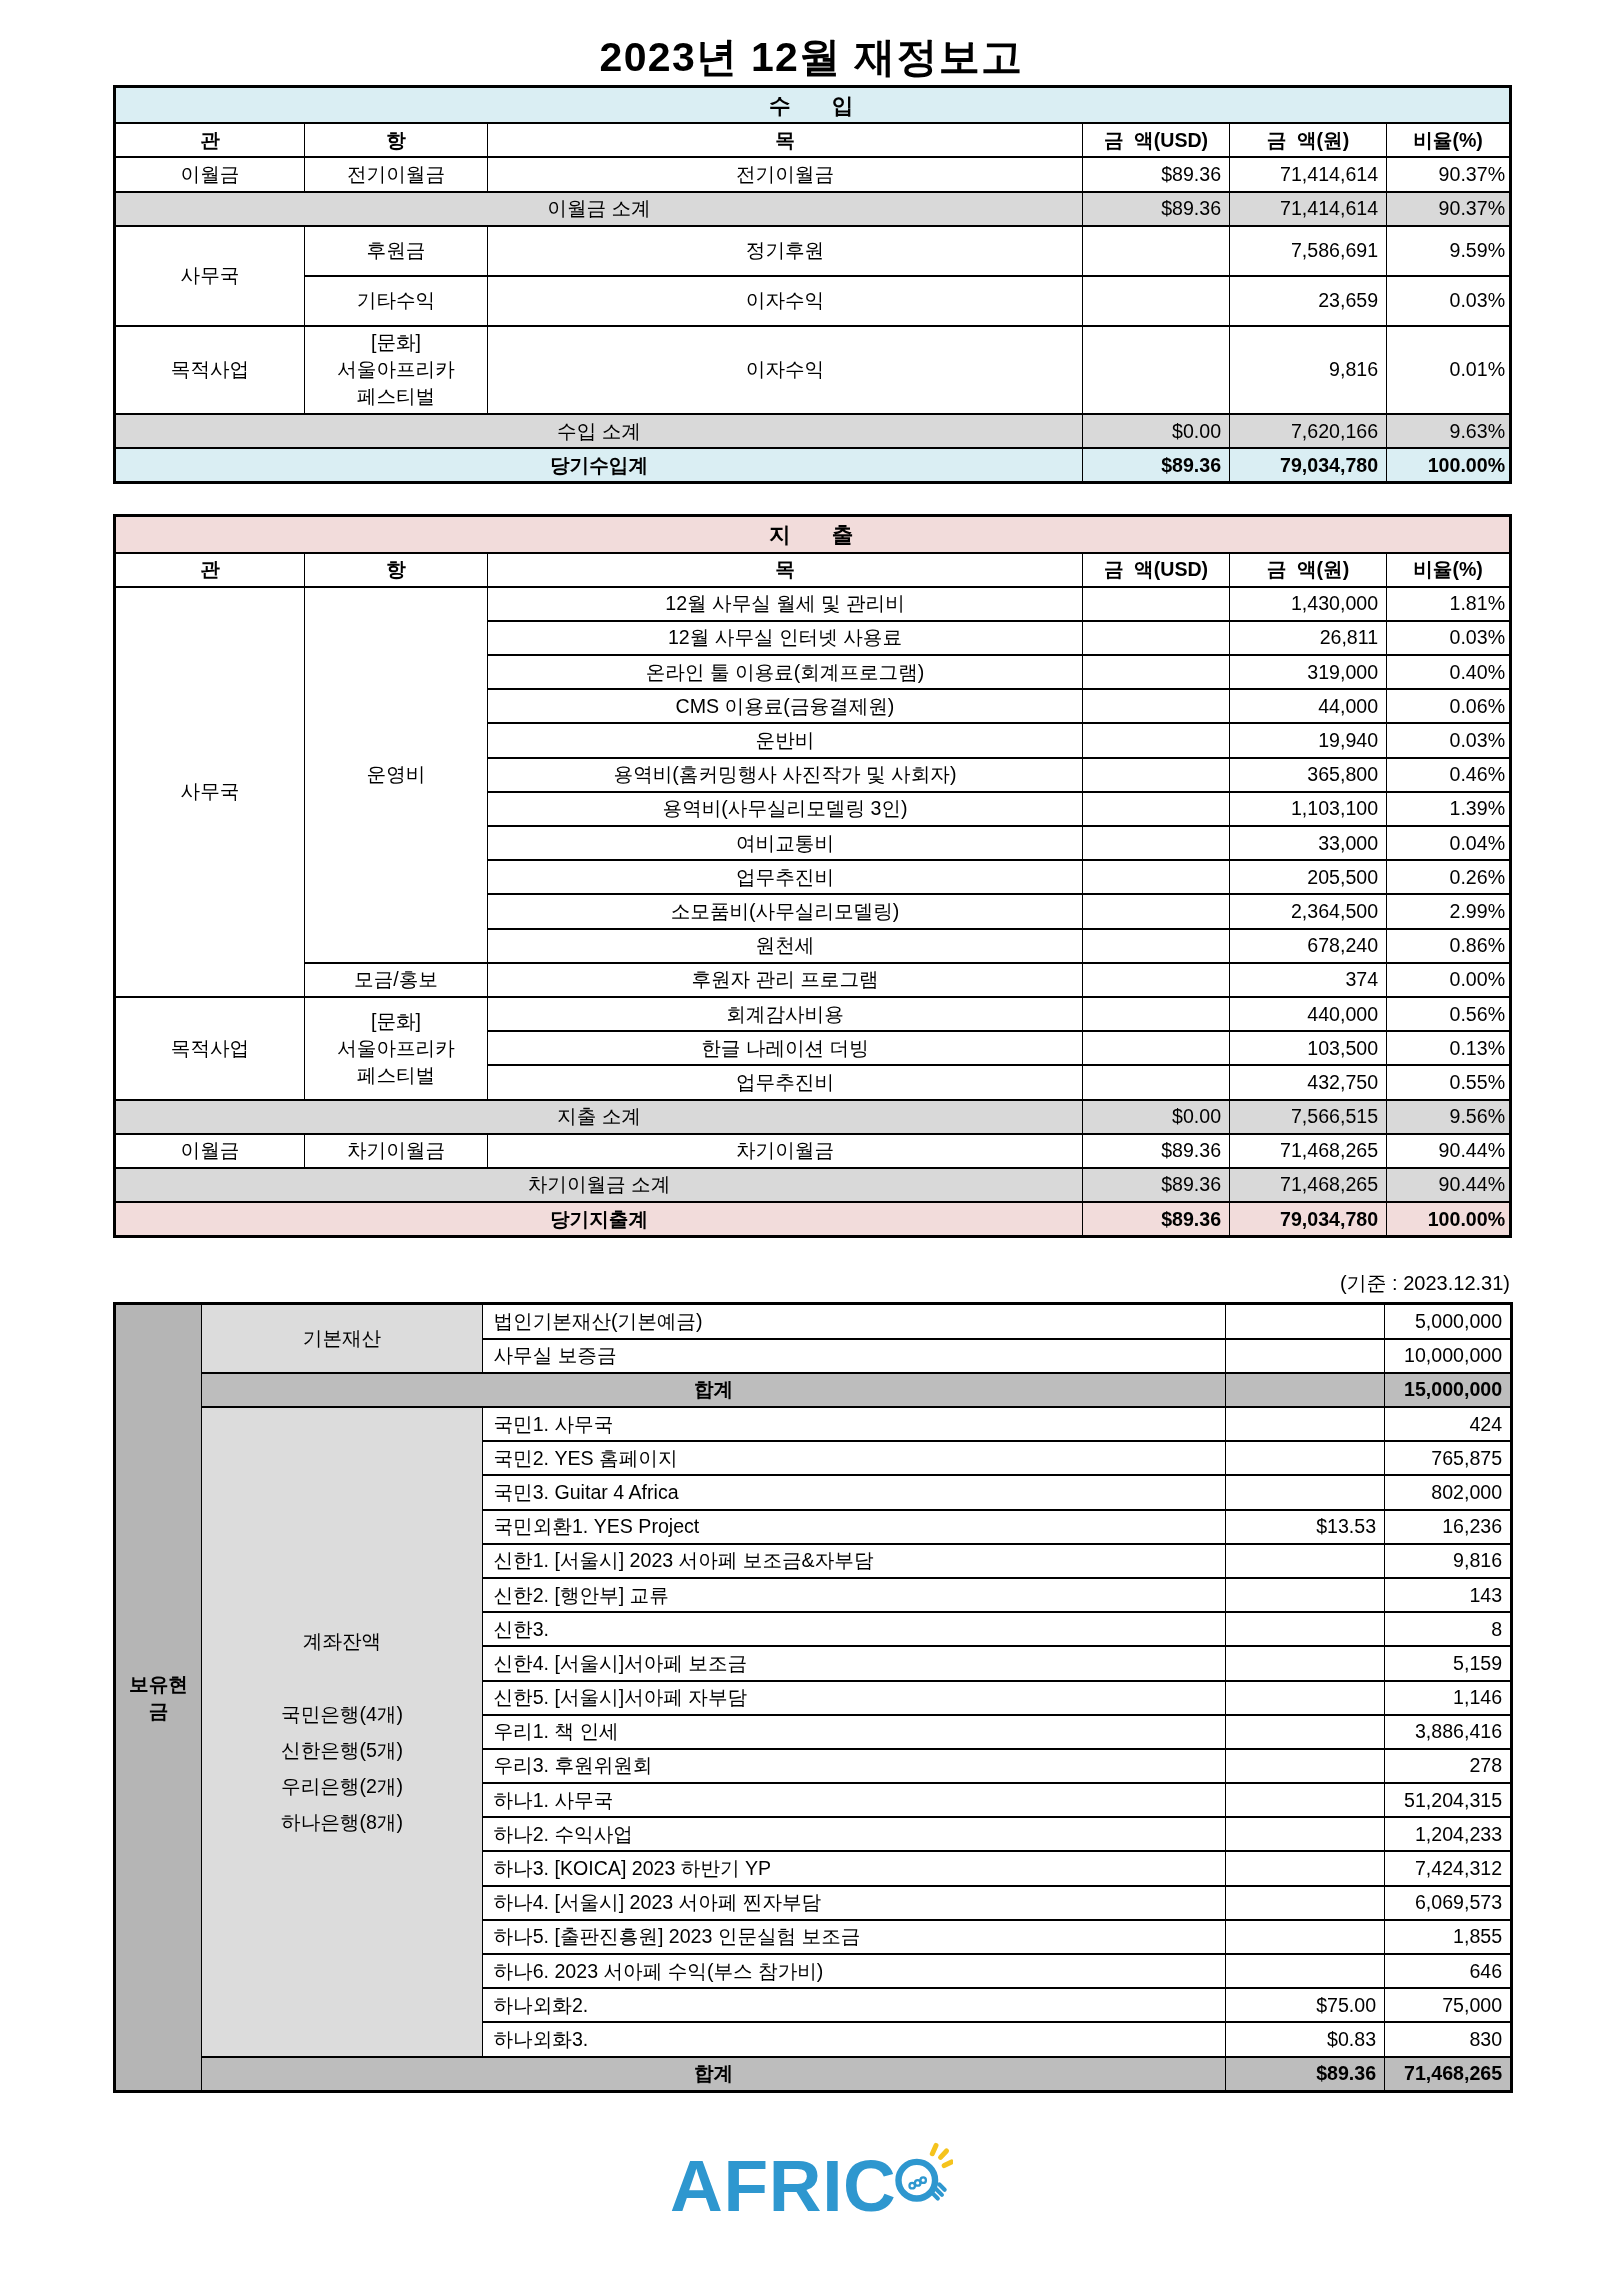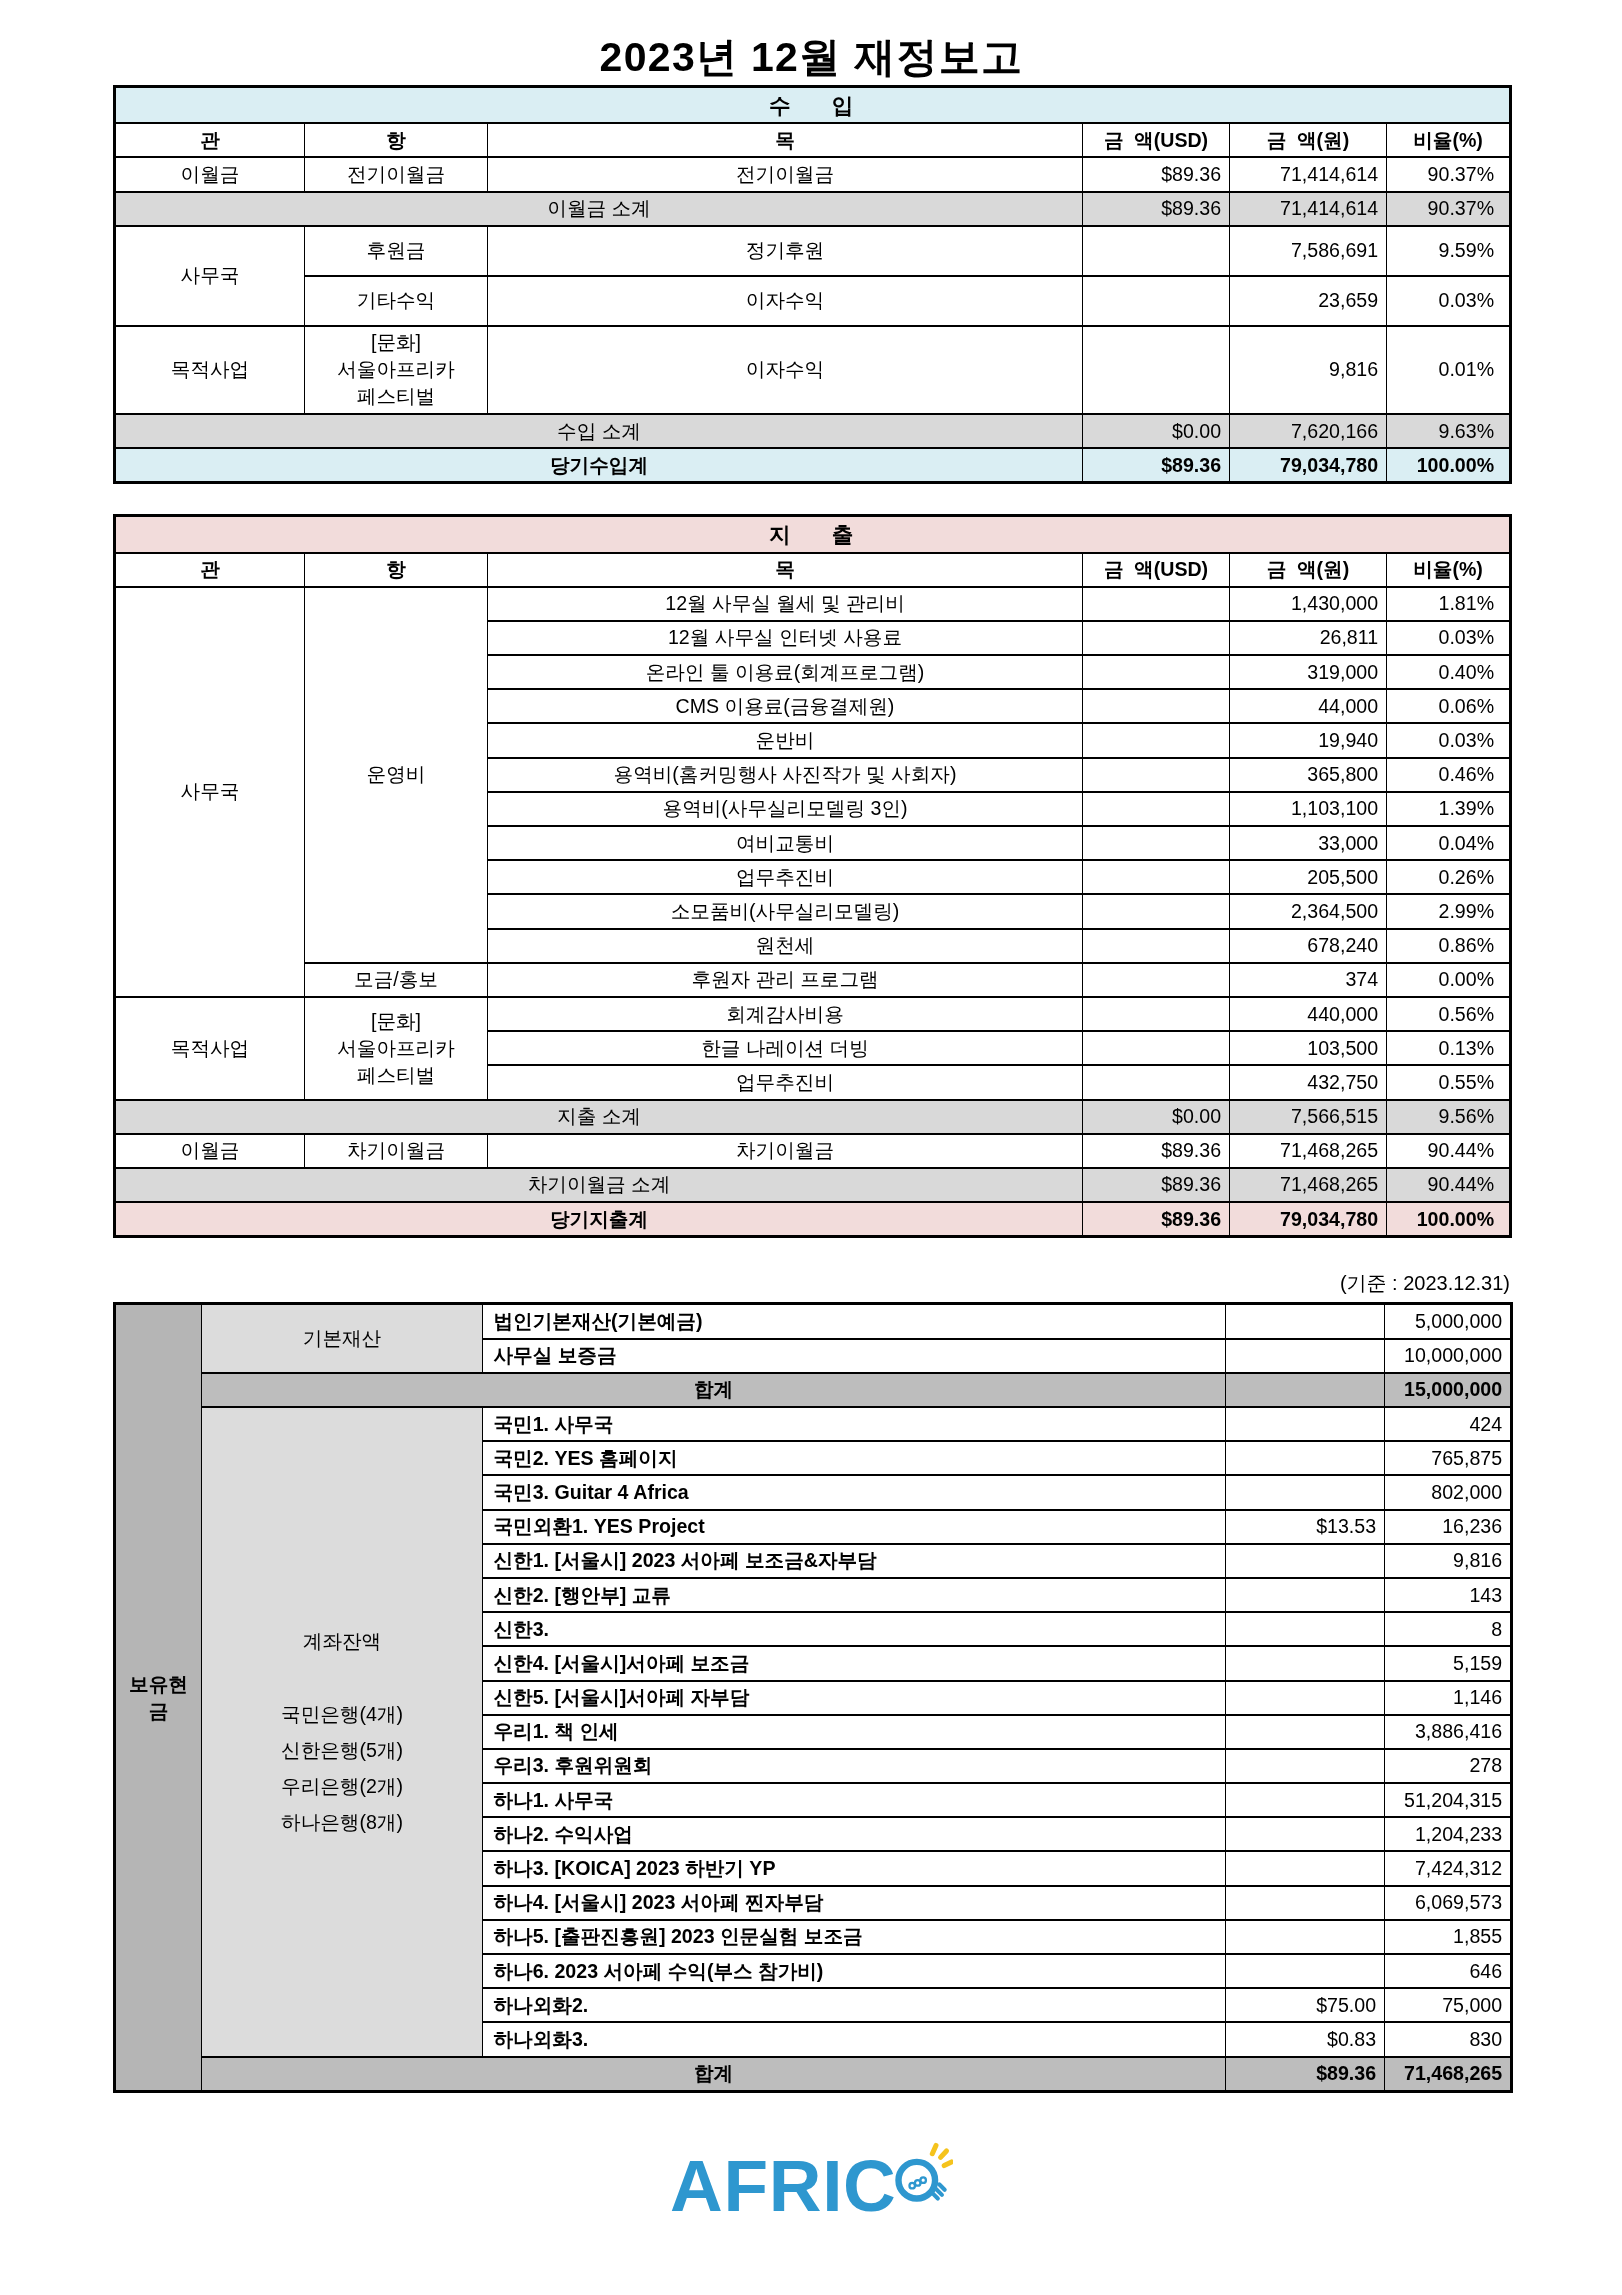"90.37%" .P { padding-right: 15px -> 4px }
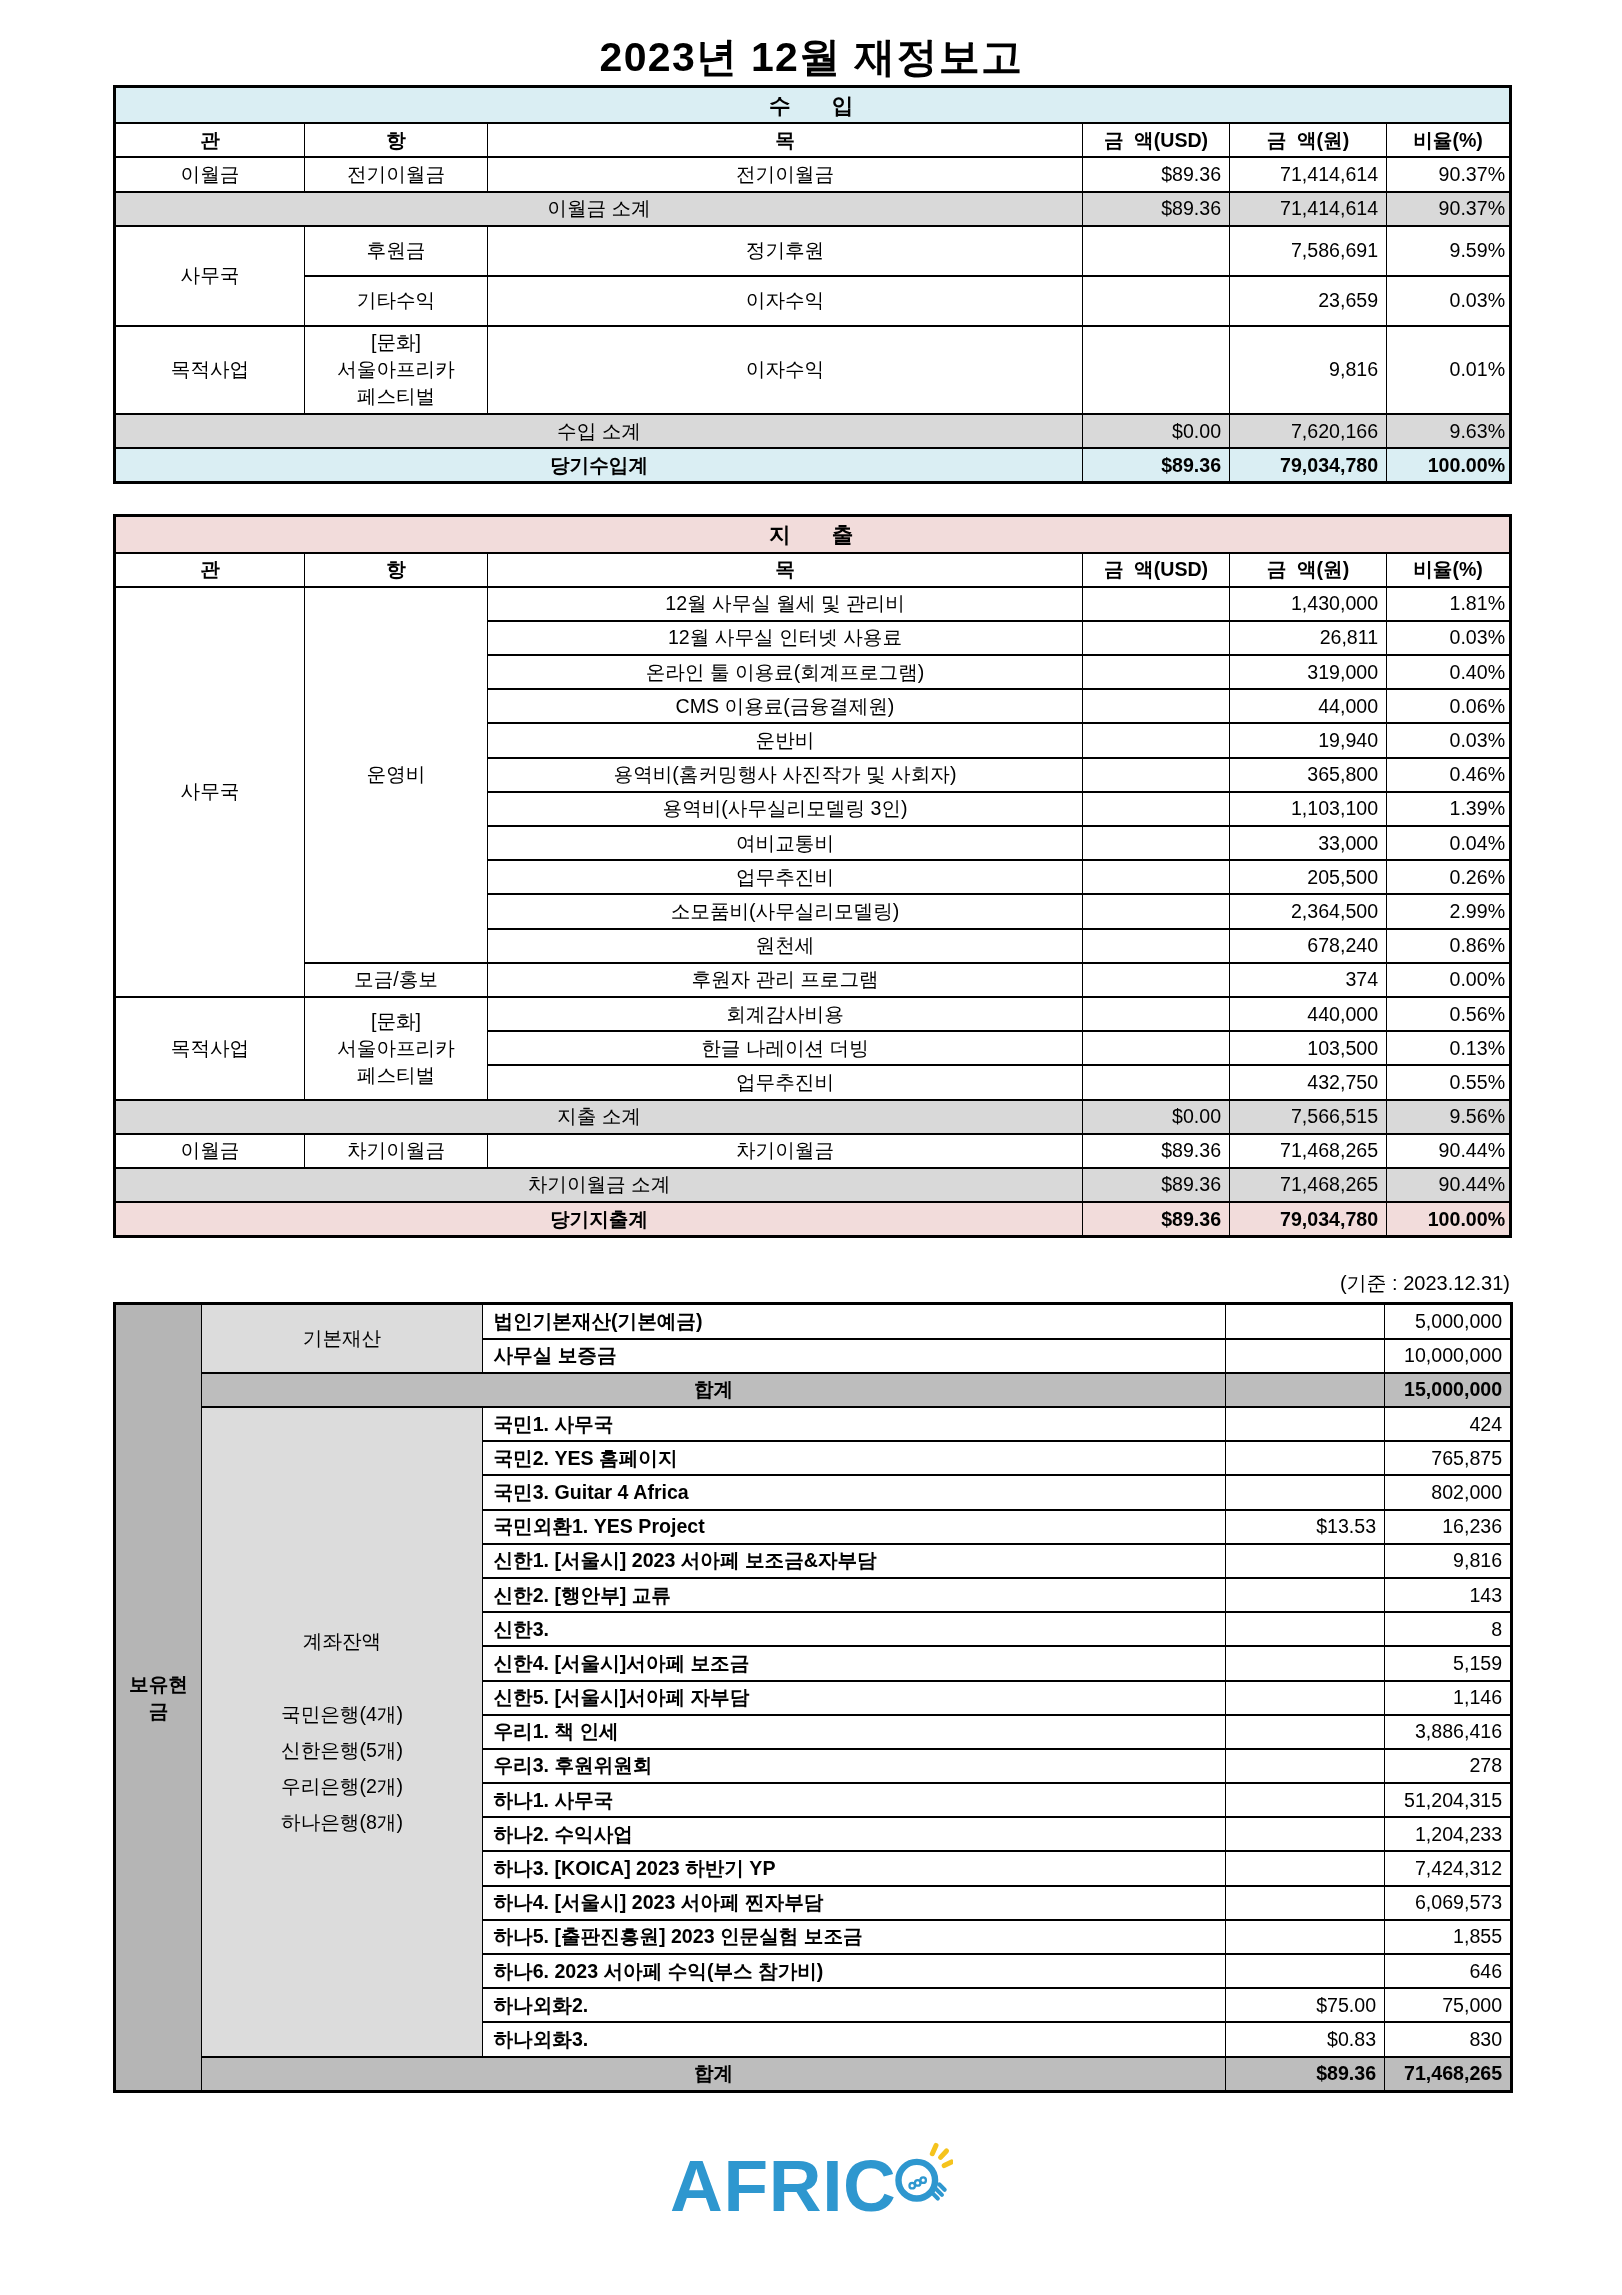"법인기본재산(기본예금)" .L { font-weight: bold -> none }
